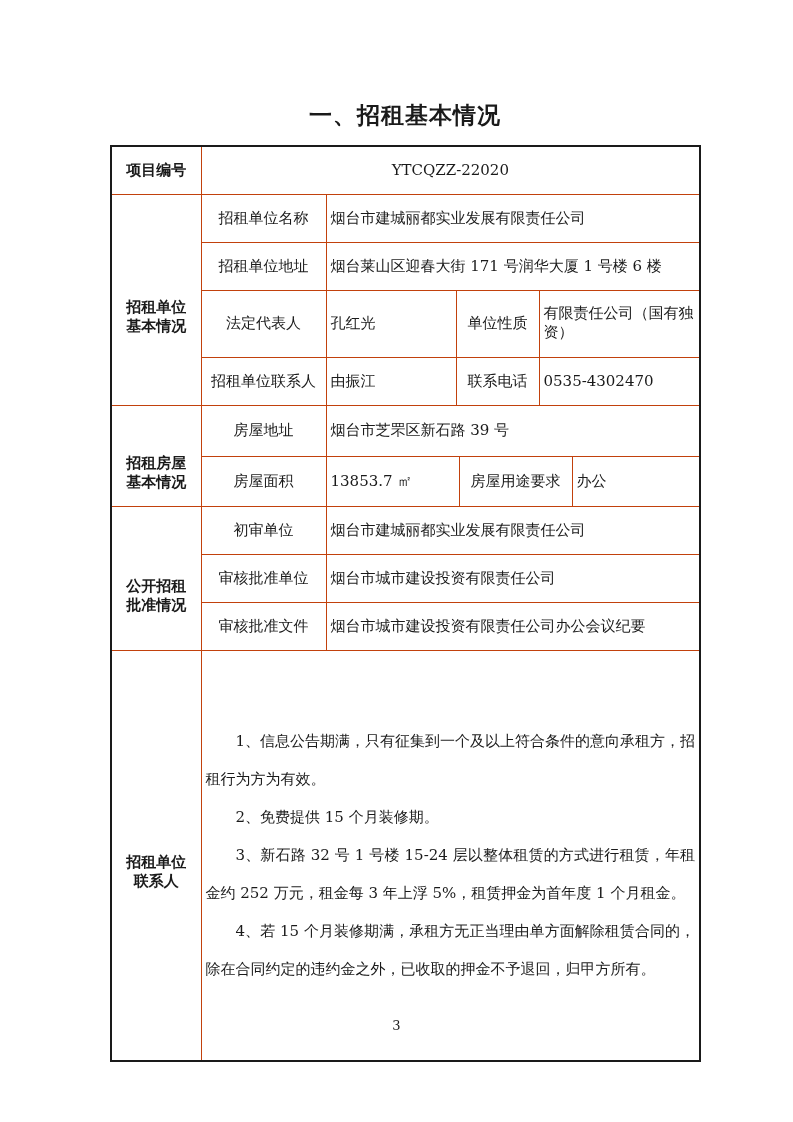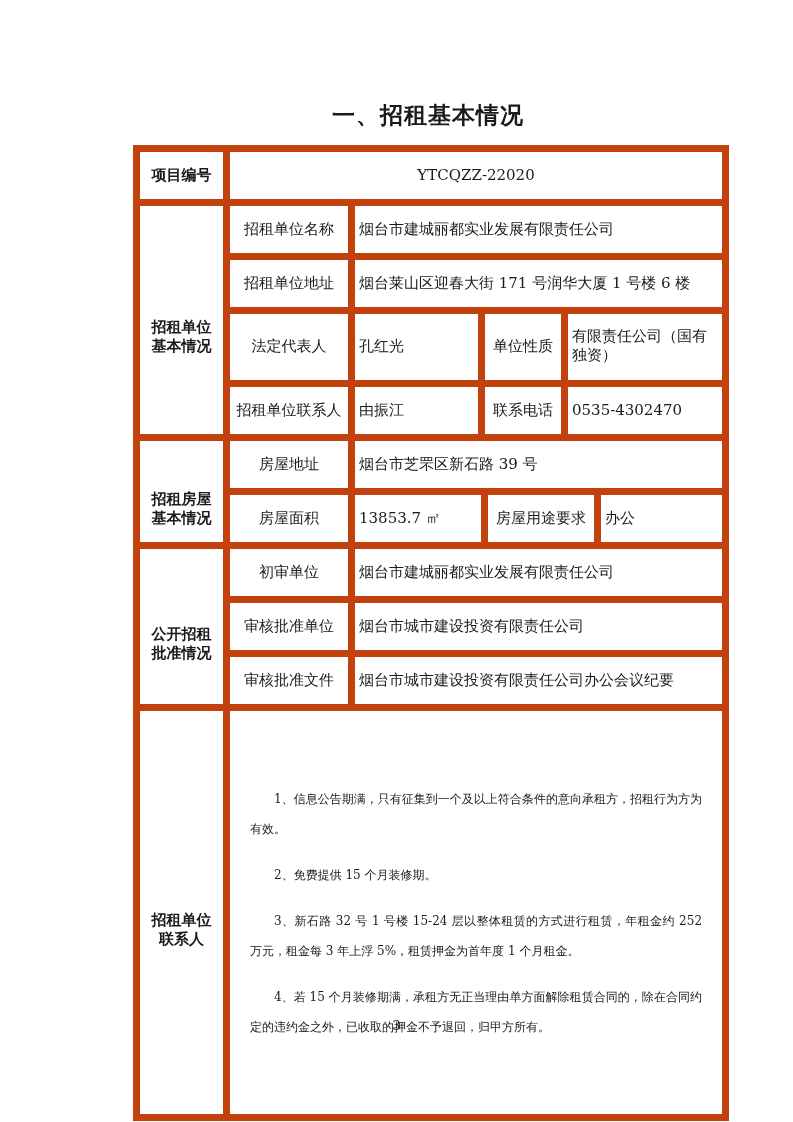"一、招租基本情况" .content { left: 133px -> 110px }
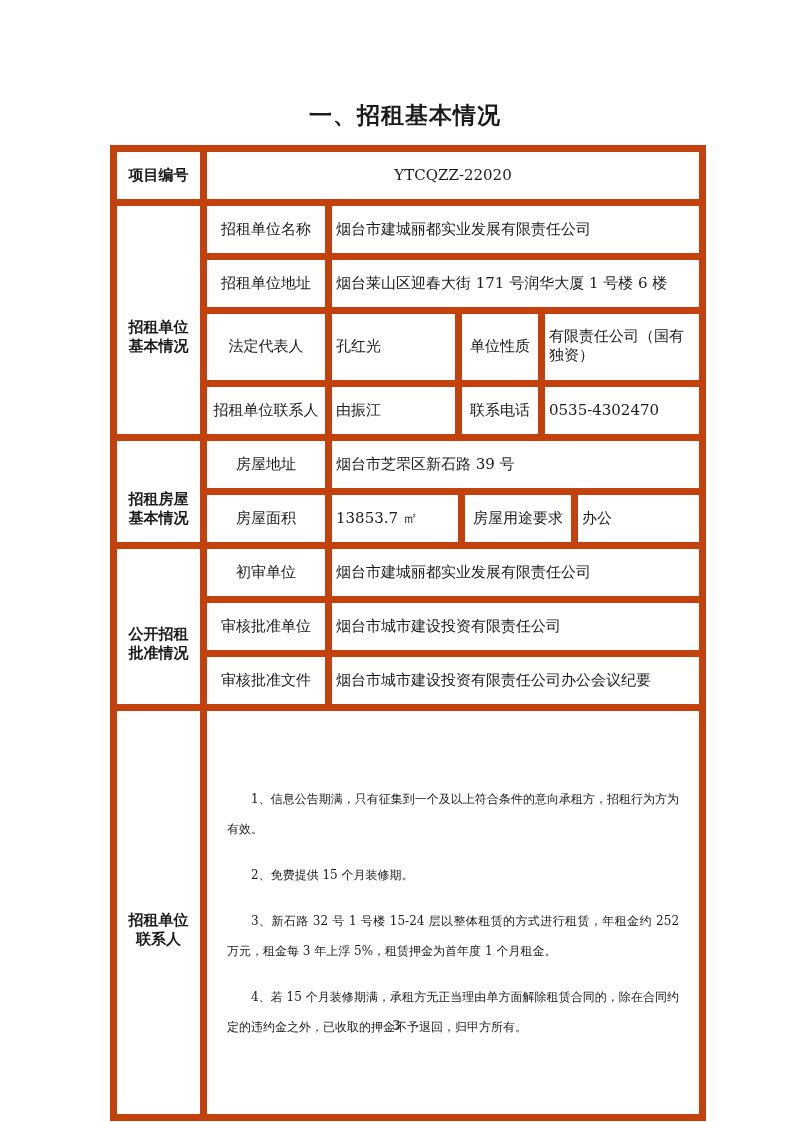"项目编号" table.form td { border: 7px solid #c2410c -> 1px solid #c2410c }
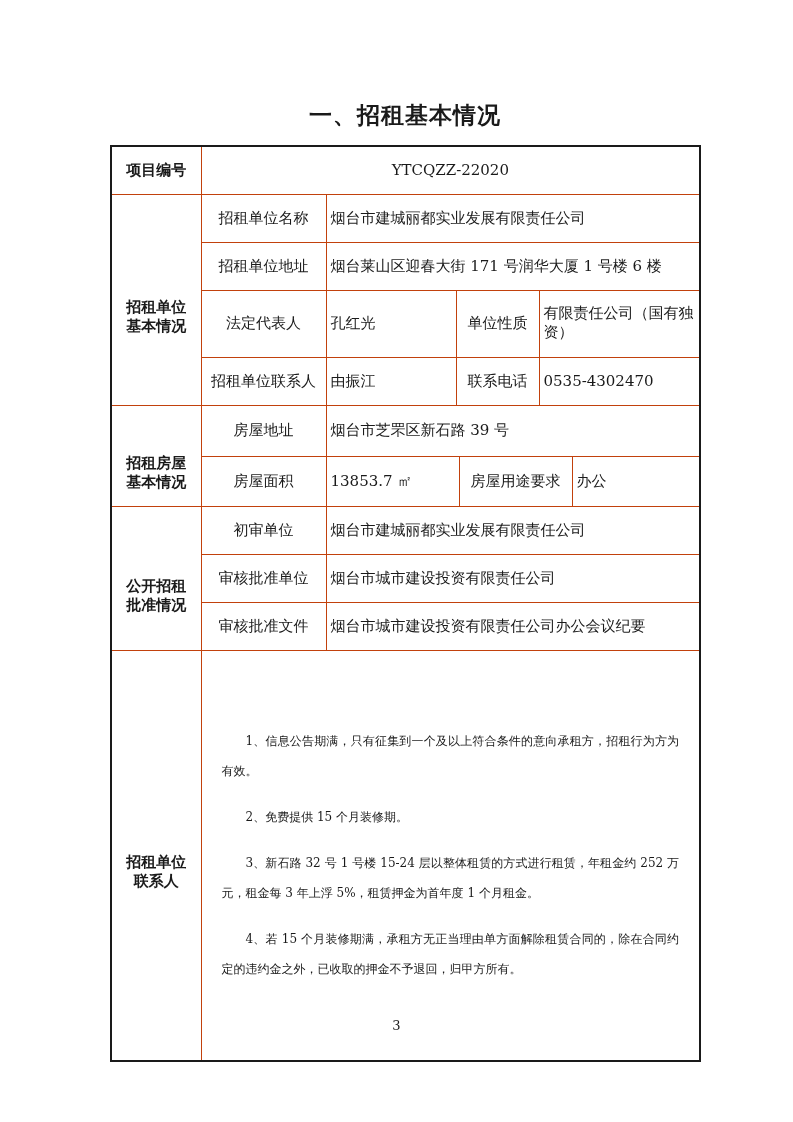"1、信息公告期满，只有征集到一个及以上符合条件的意向承租方，招租行为方为有效。" td.notes p { font-size: 12px -> 15px; line-height: 30px -> 38px; margin: 16px -> 0 }
